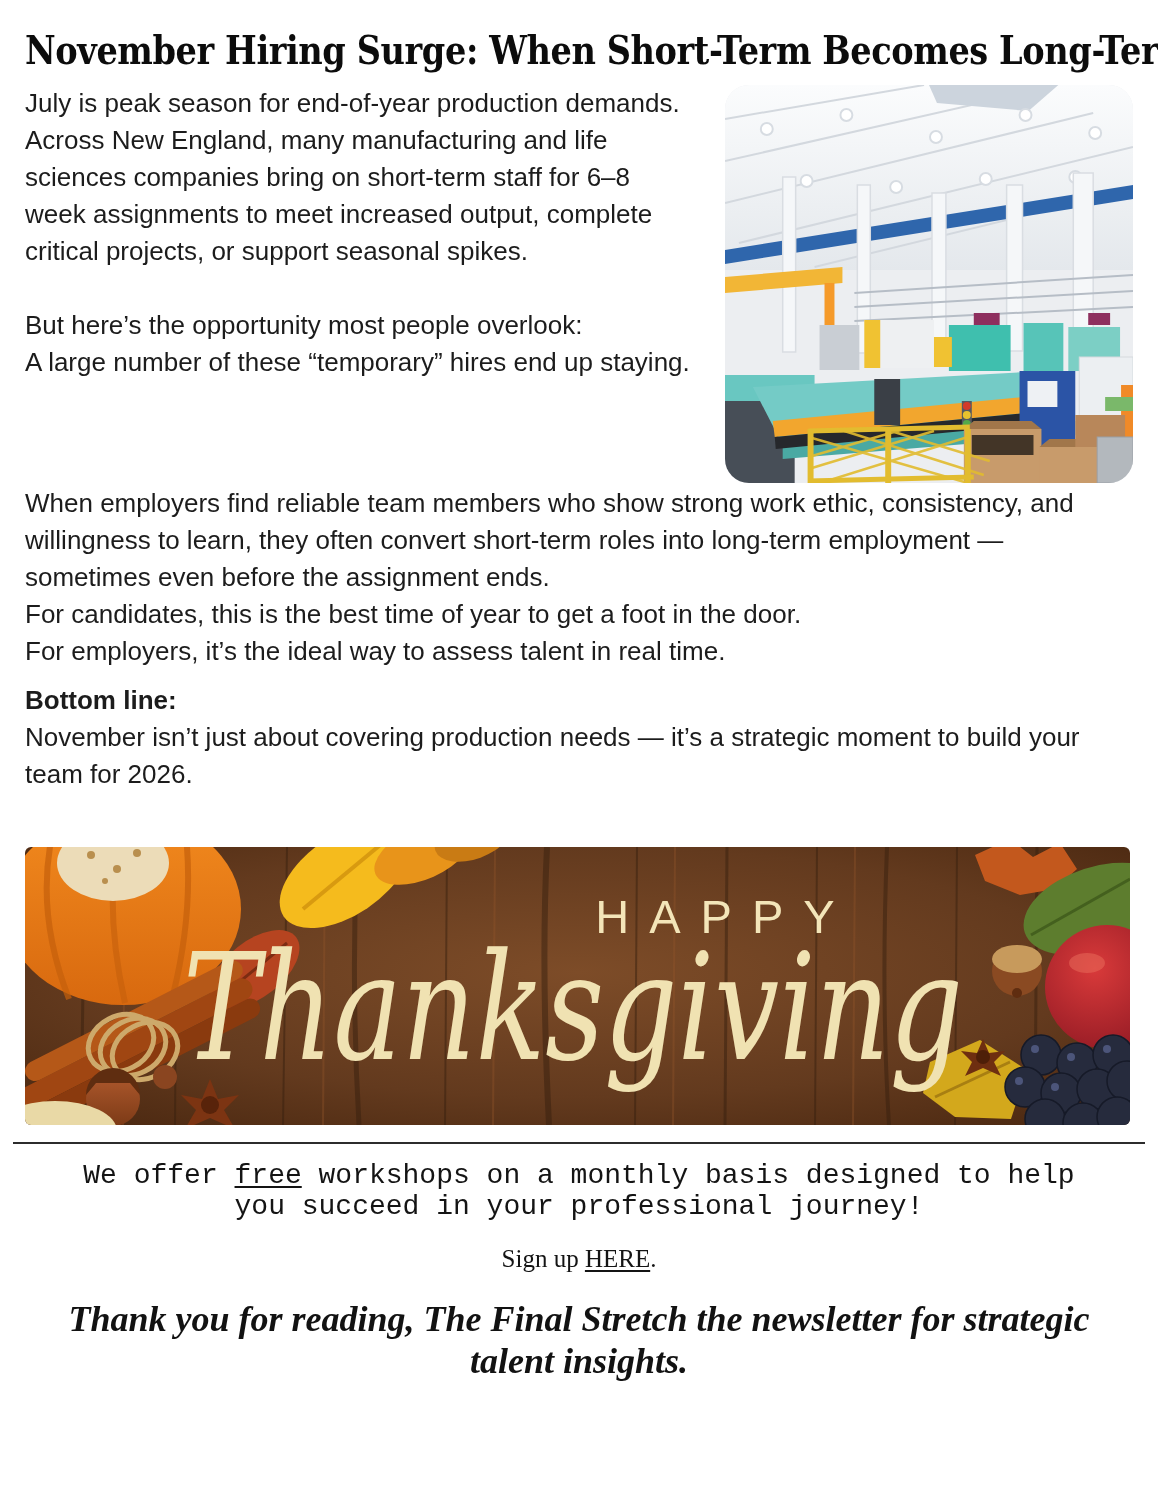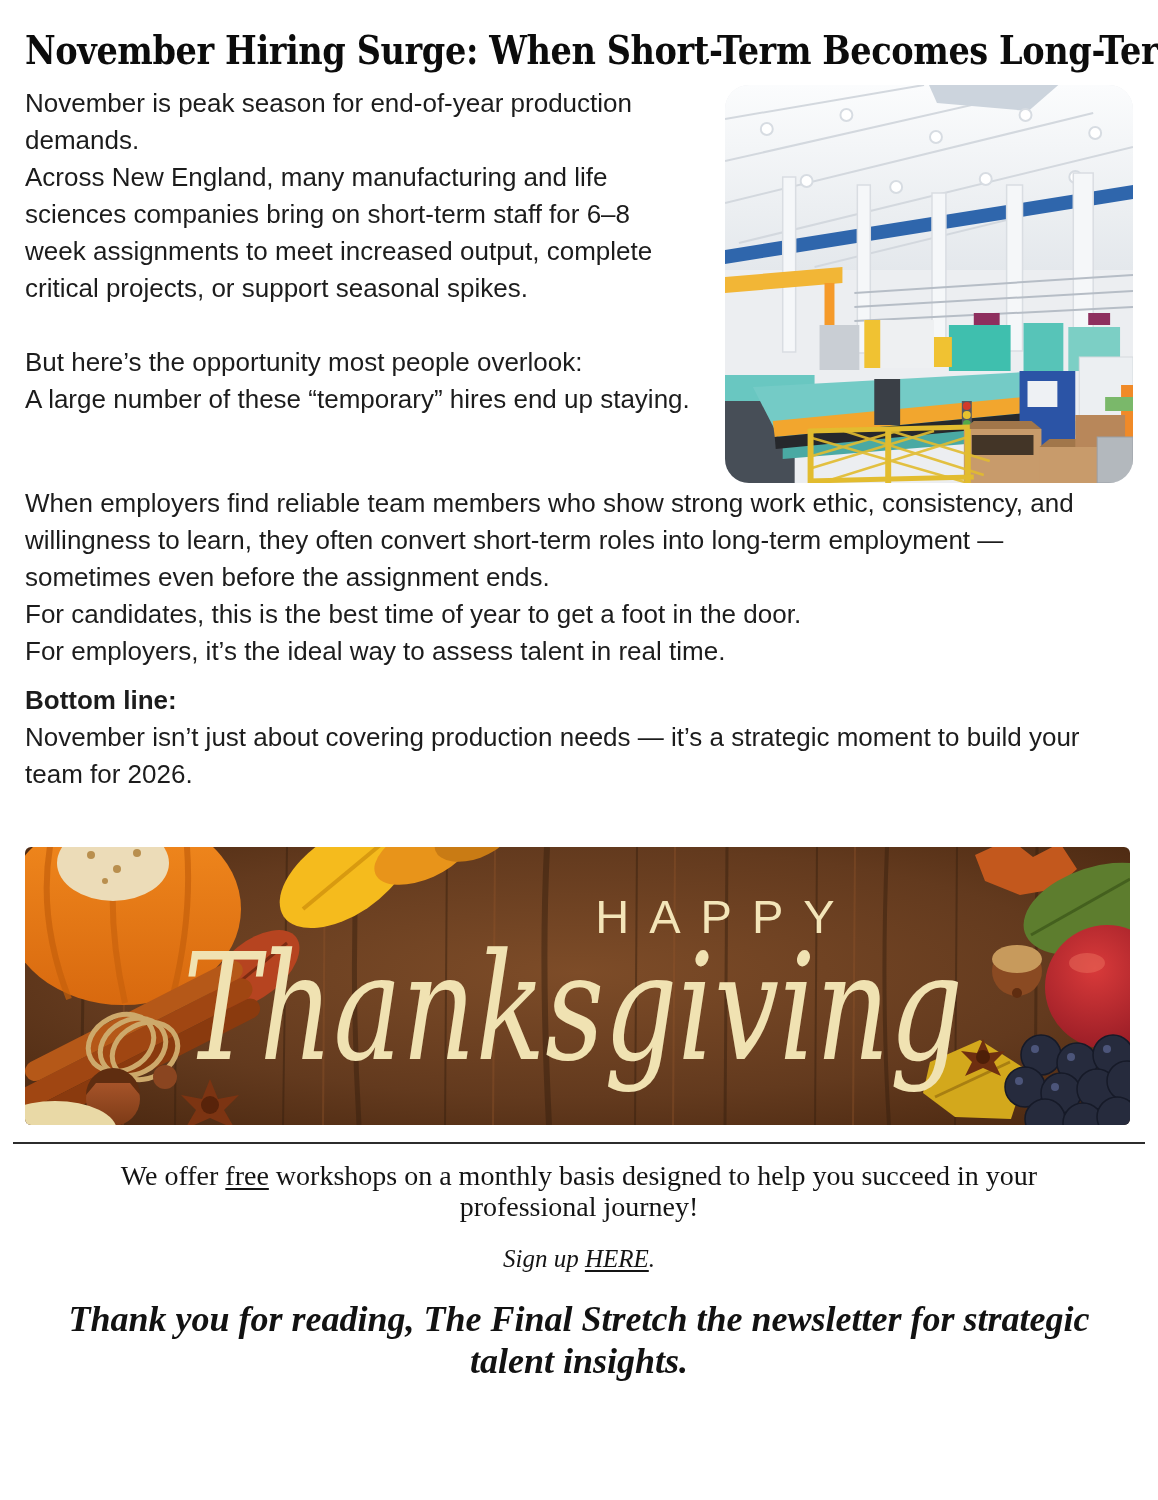"November is peak season for" p.bodytext { text: November -> July }
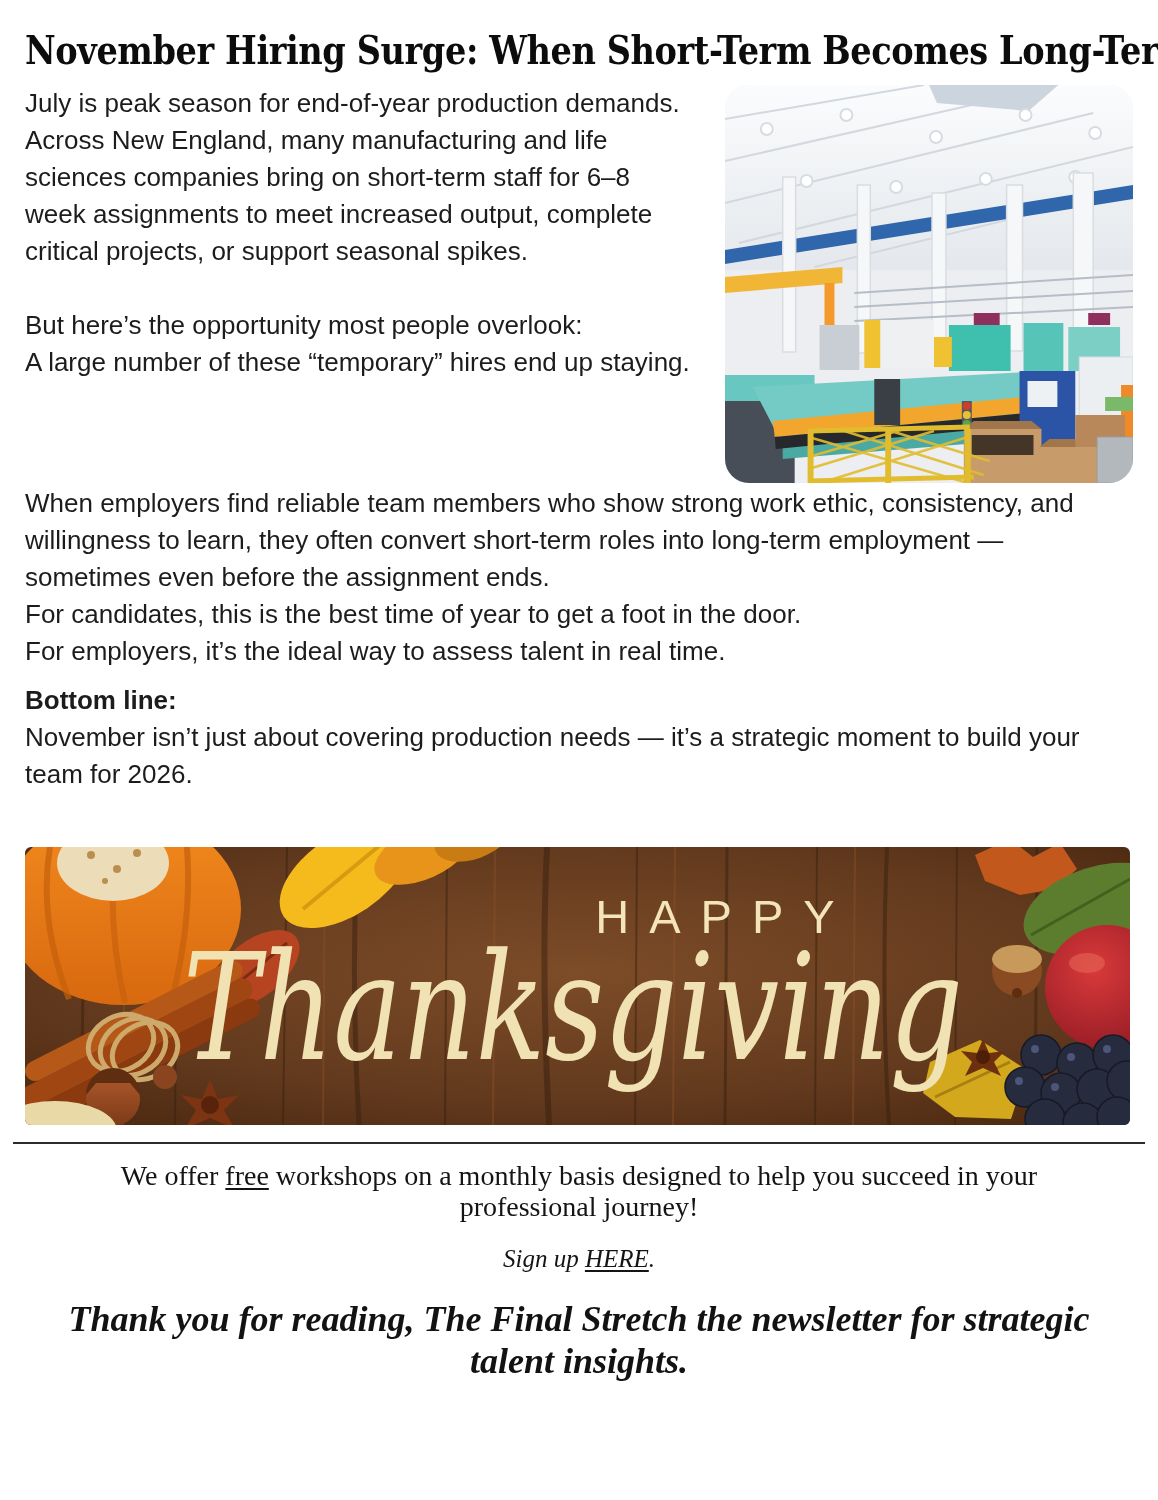"We offer free workshops on" .footer-offer { font-family: Liberation Serif, serif -> Liberation Mono, monospace }
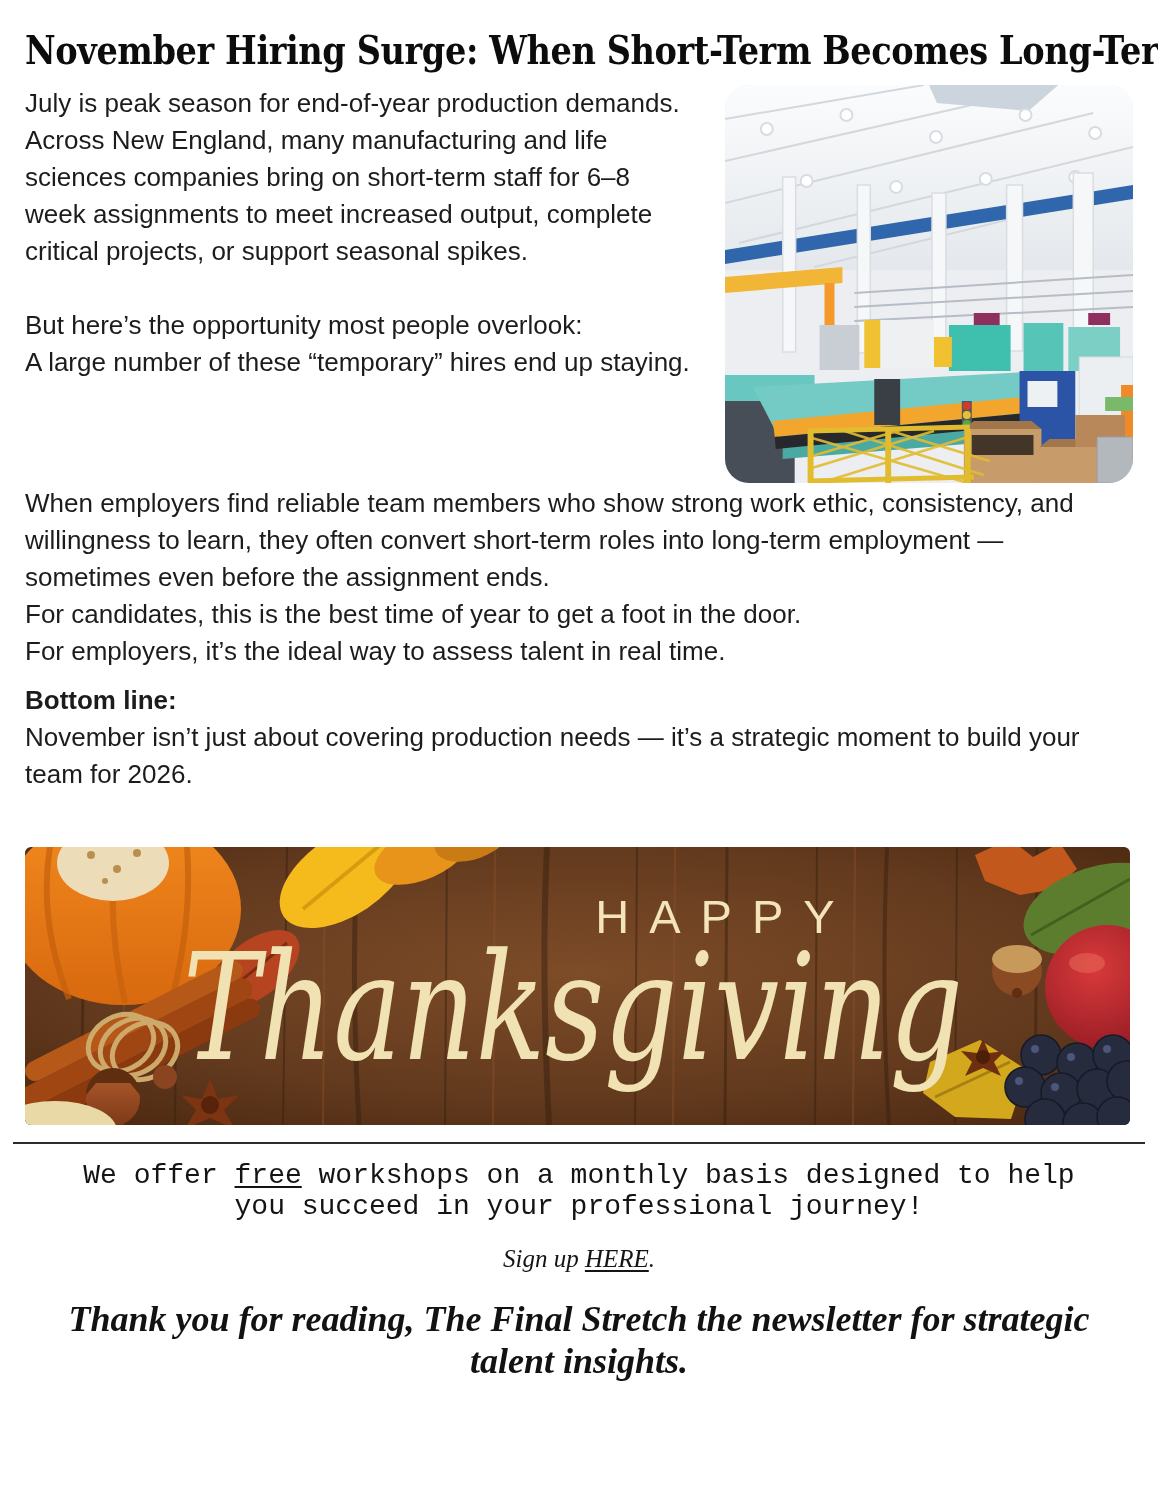"Sign up HERE." .footer-signup { font-style: italic -> none }
